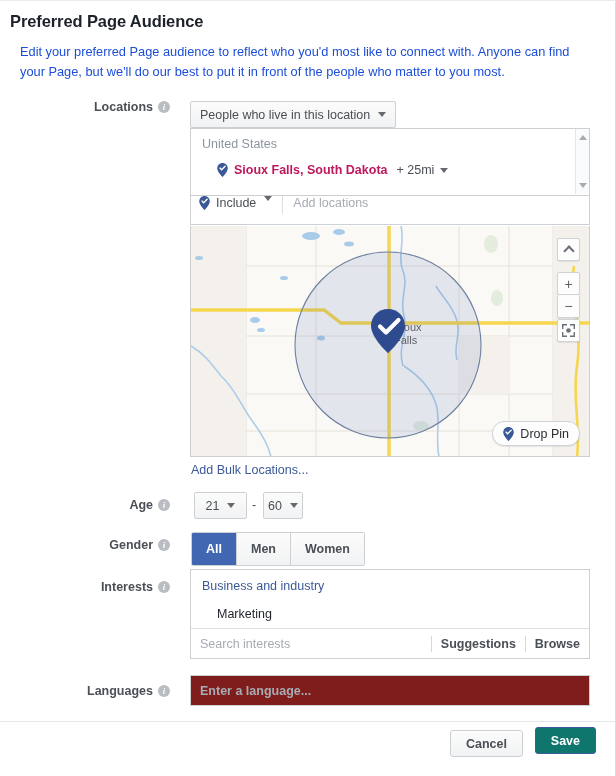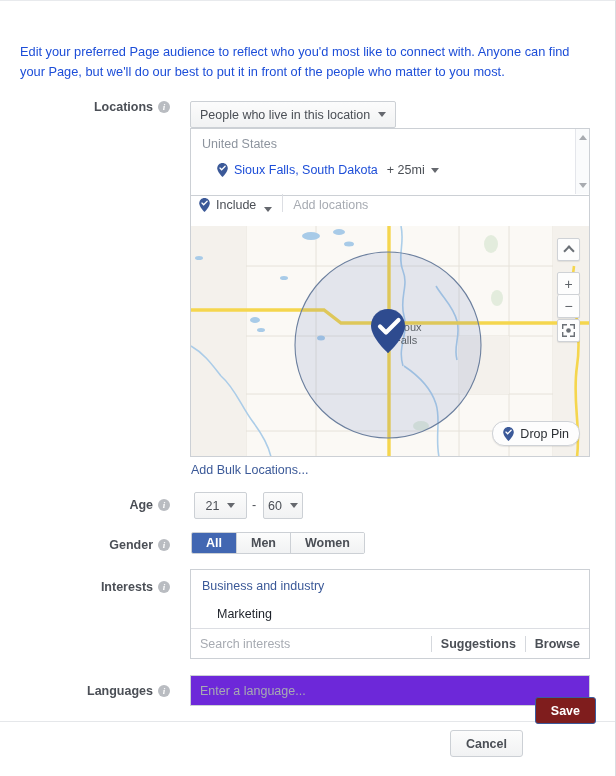"Preferred Page Audience" div.title { html: none -> <div>Preferred Page Audience</div> }
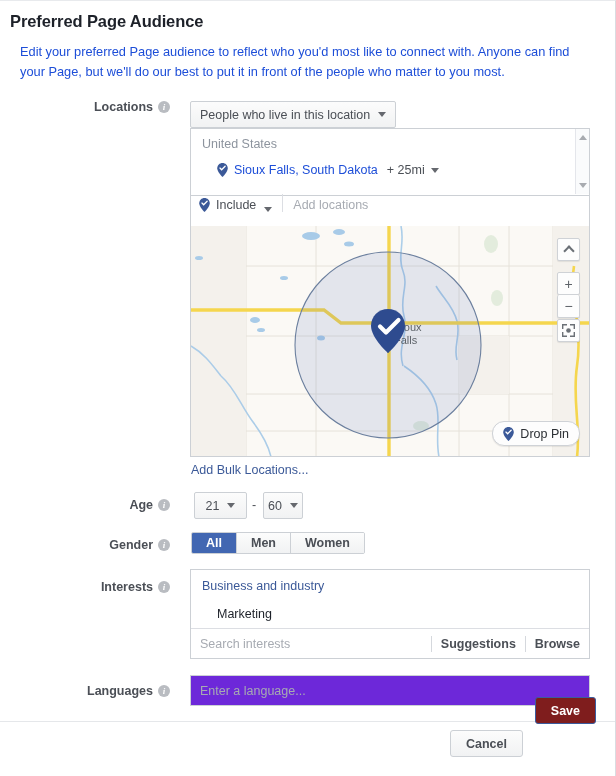"Sioux Falls, South Dakota" .loc-name { color: #1d4ed8 -> #be185d; font-weight: normal -> bold }
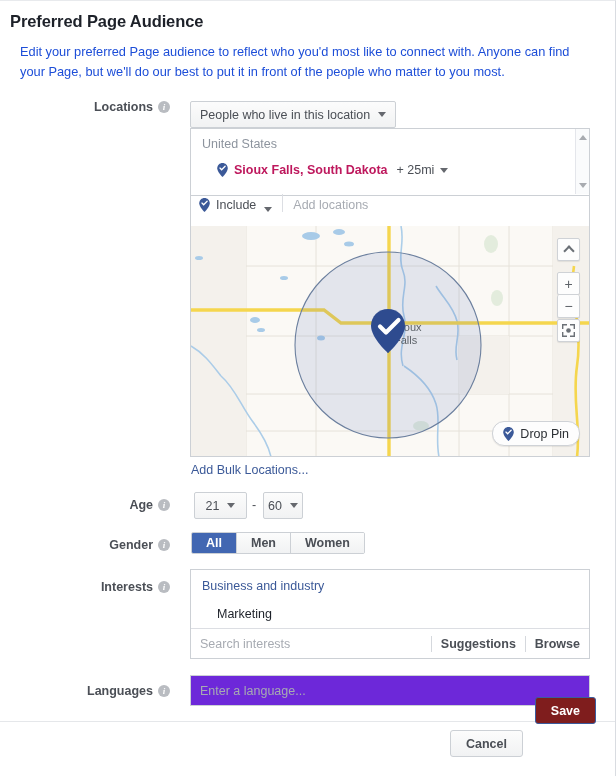"Include" .incrow { align-items: flex-end -> flex-start; padding: 16px 8px -> 0 8px }
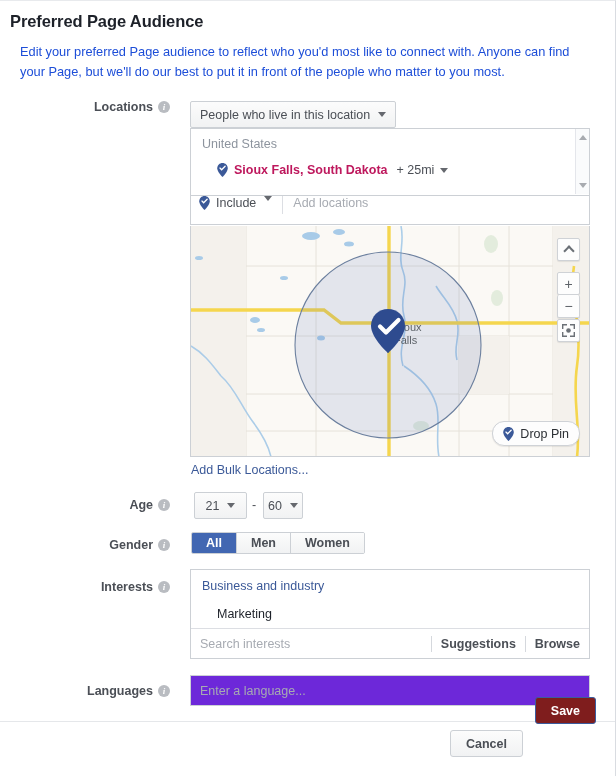"All" .seg { height: 22px -> 34px }
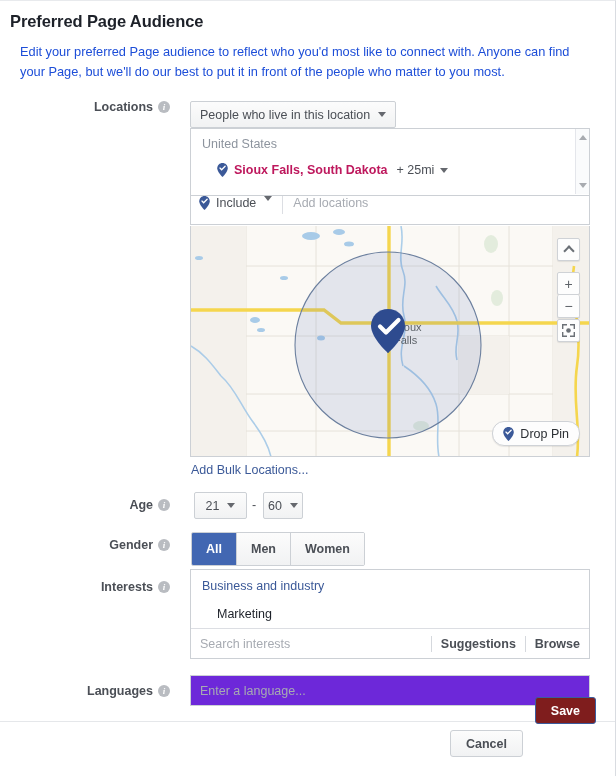"Enter a language..." .langbox { background: #6d28d9 -> #7f1d1d; font-weight: none -> bold }
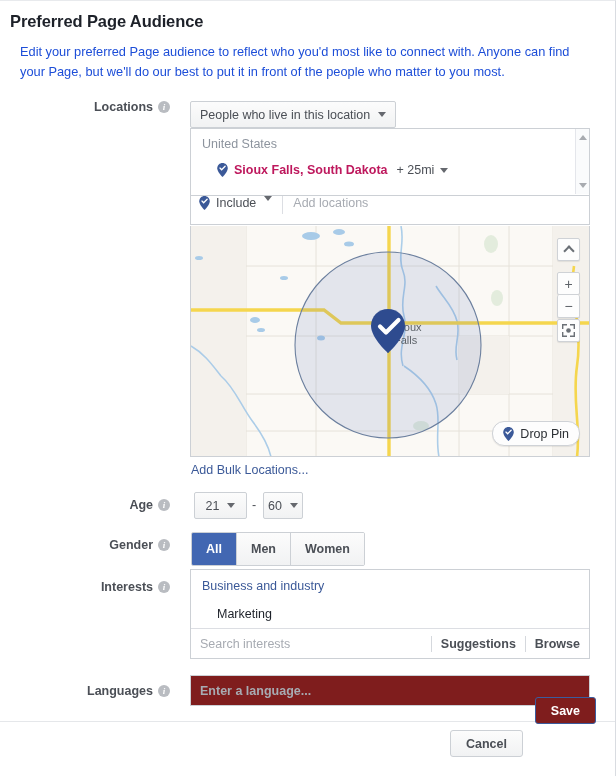"Save" .btn-save { background: #7f1d1d -> #0f766e; top: 696px -> 726px }
